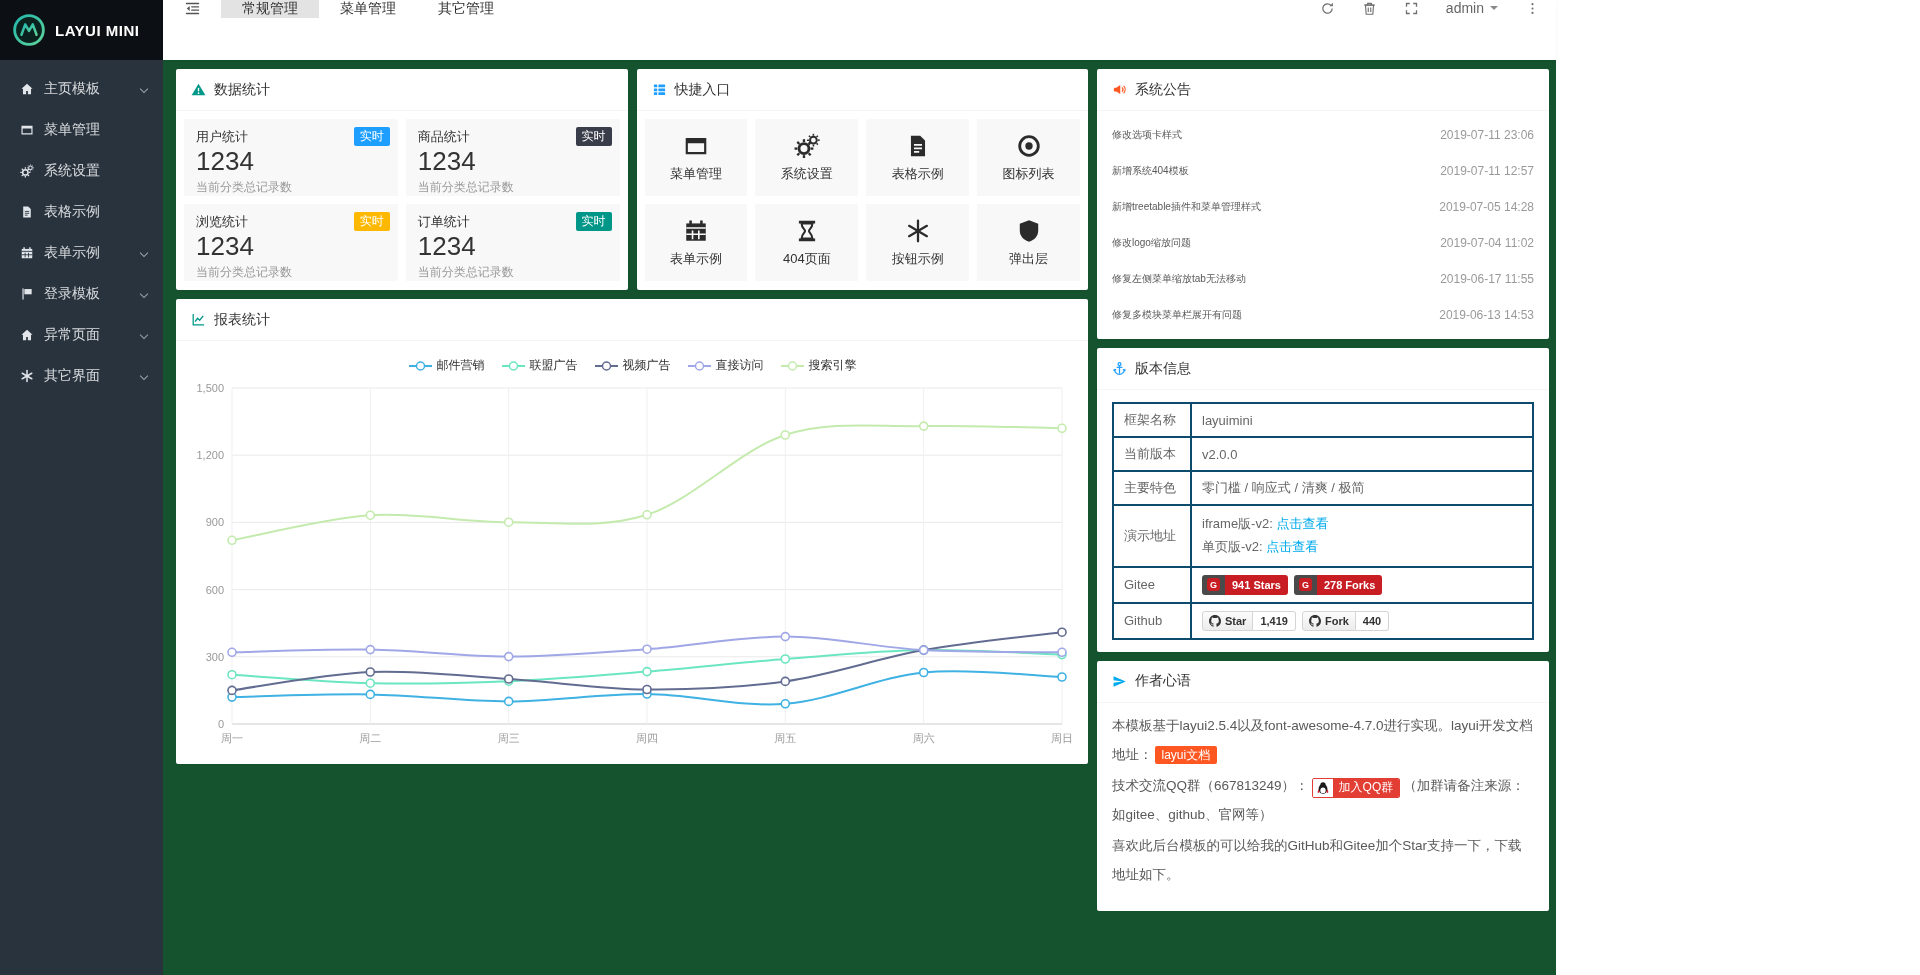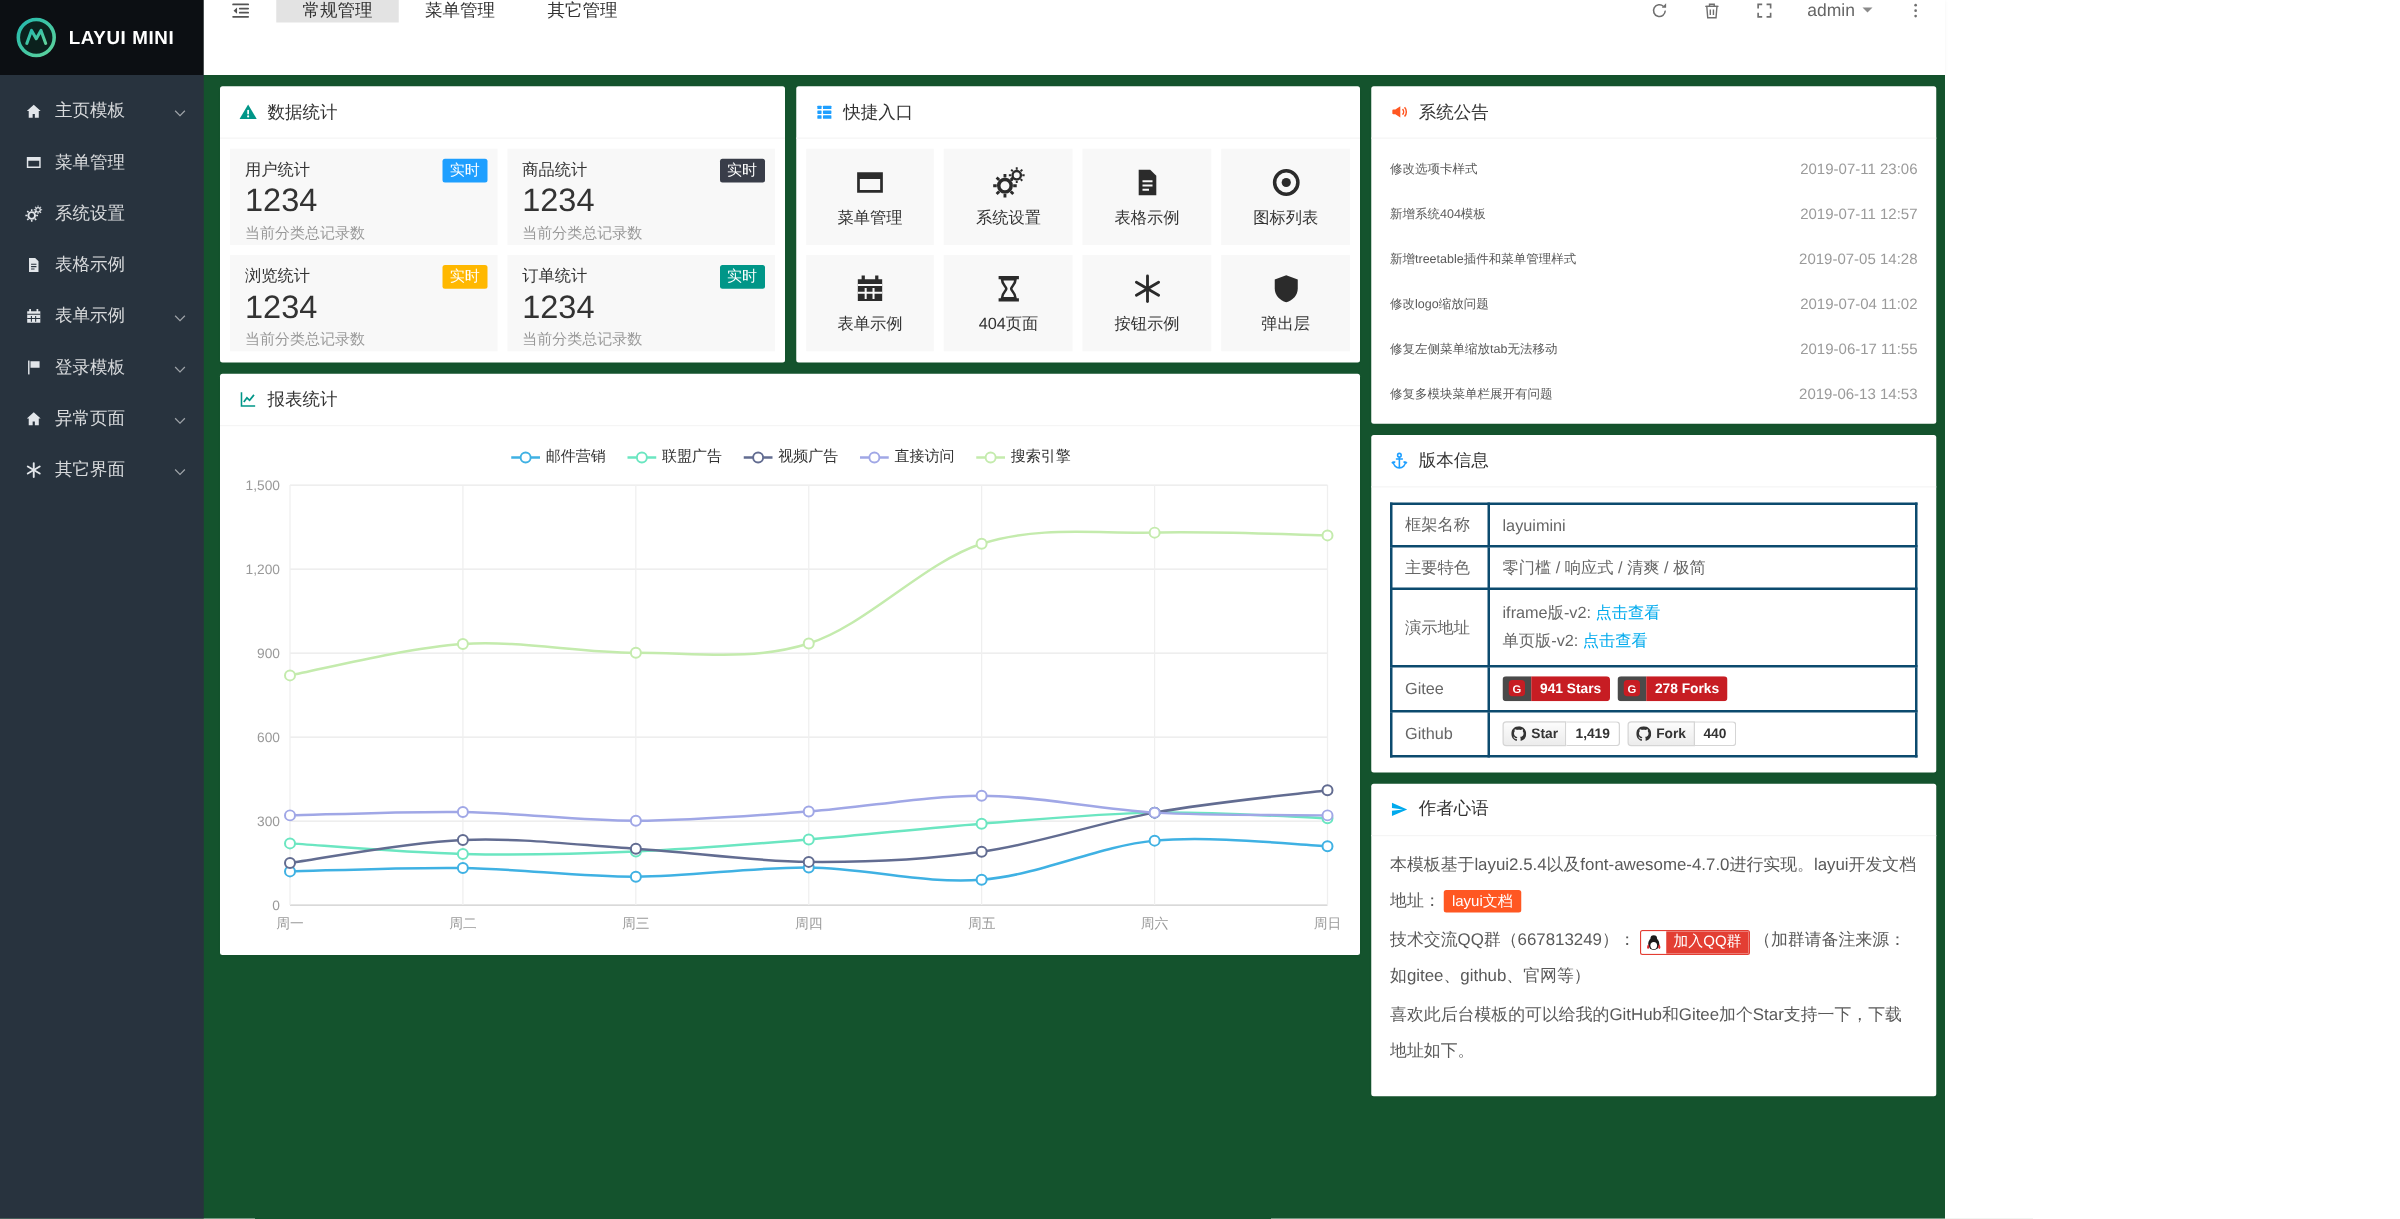"当前版本" tr { html: none -> <tr> <td>当前版本</td> <td><span>v2.0.0</span></td> </tr> }
